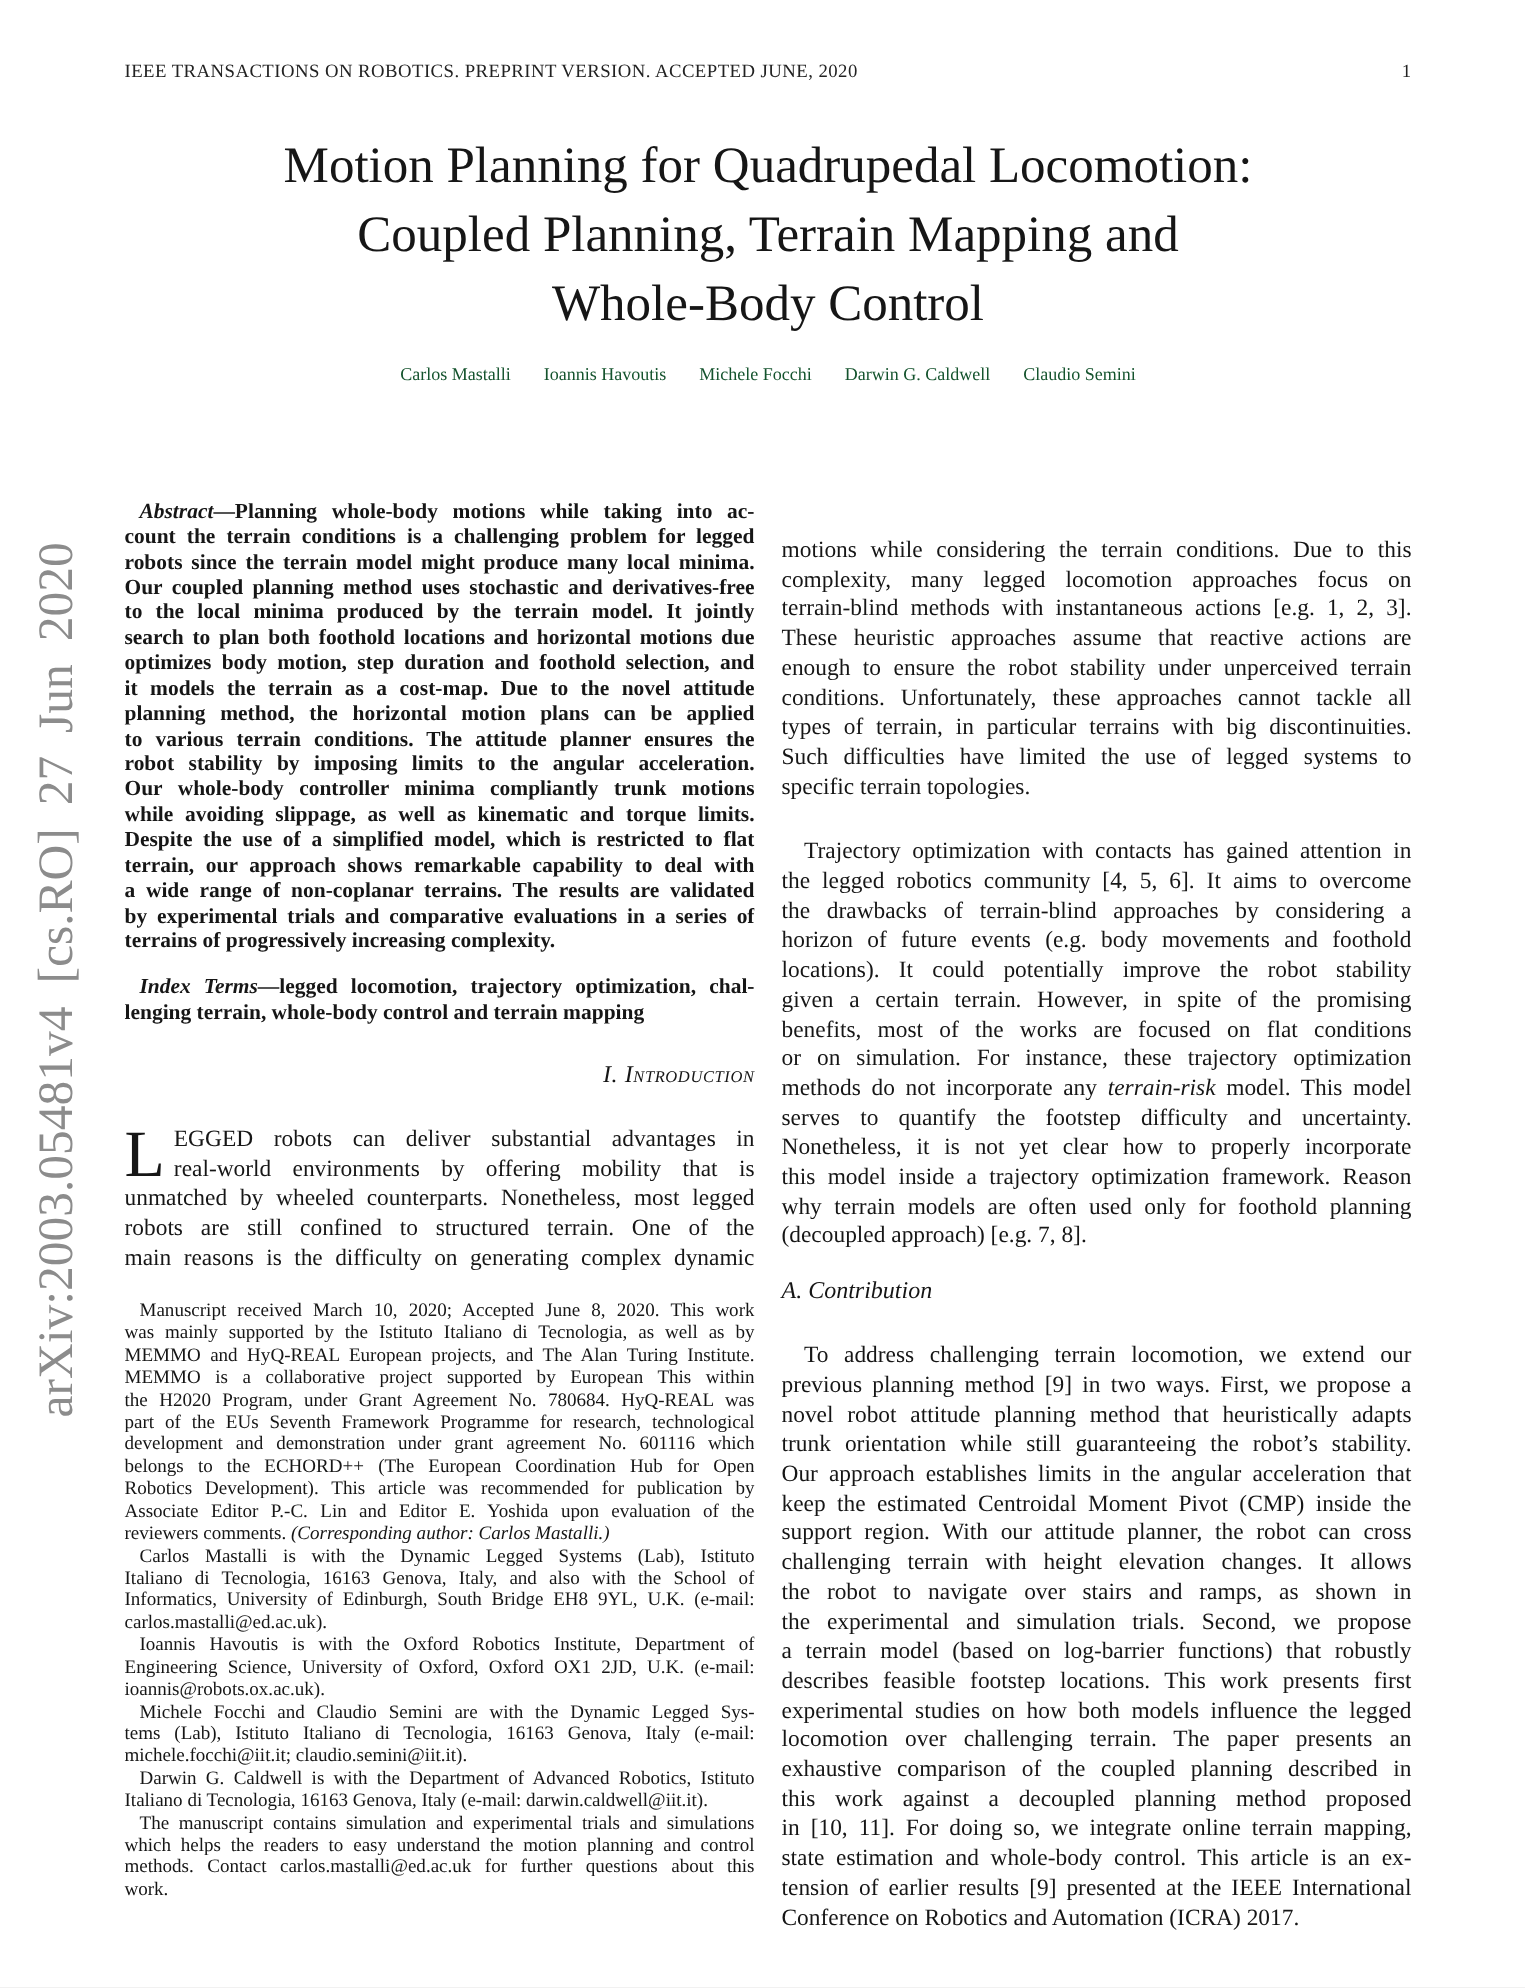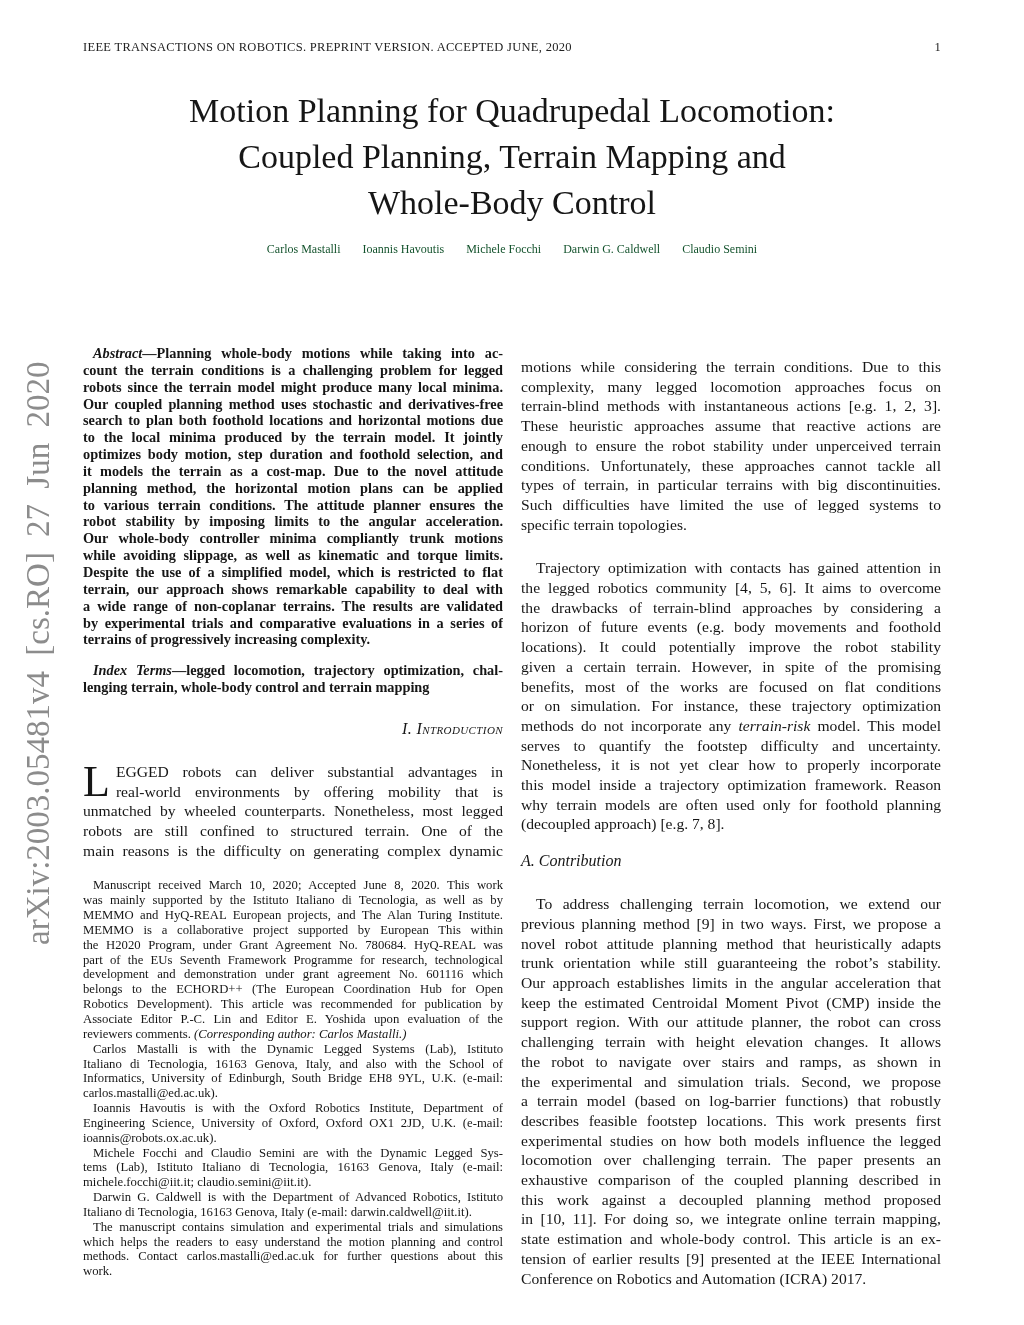"Abstract—Planning whole-body motions" .abstract .line:first-child,.index-terms .line:first-child { margin-top: 12px -> none }
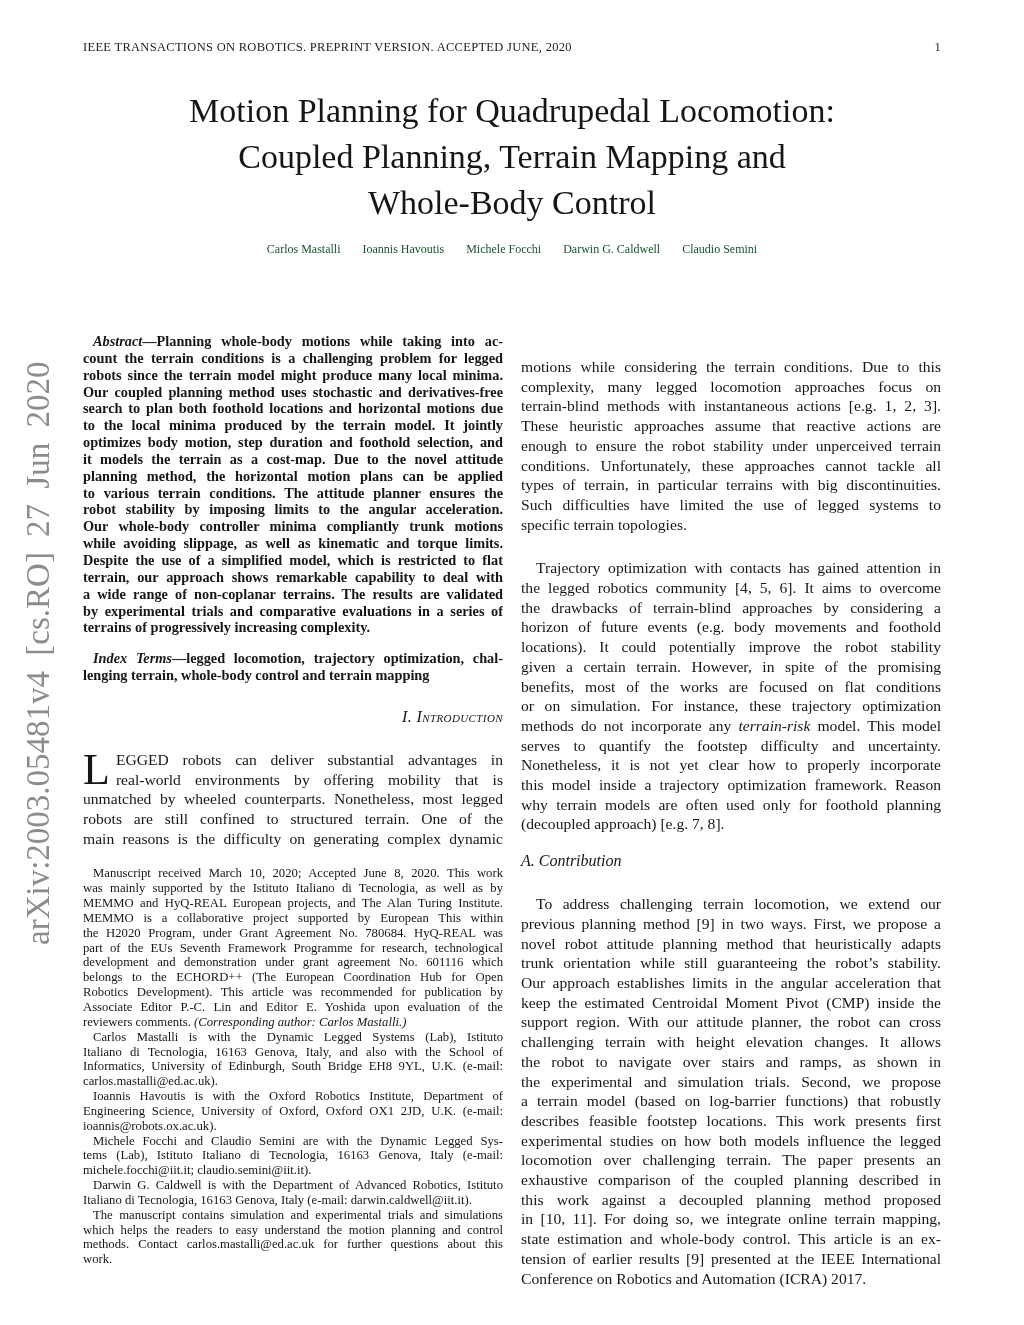"search to plan both foothold" div.line { order: before "to the local minima produced" -> after "to the local minima produced" }
